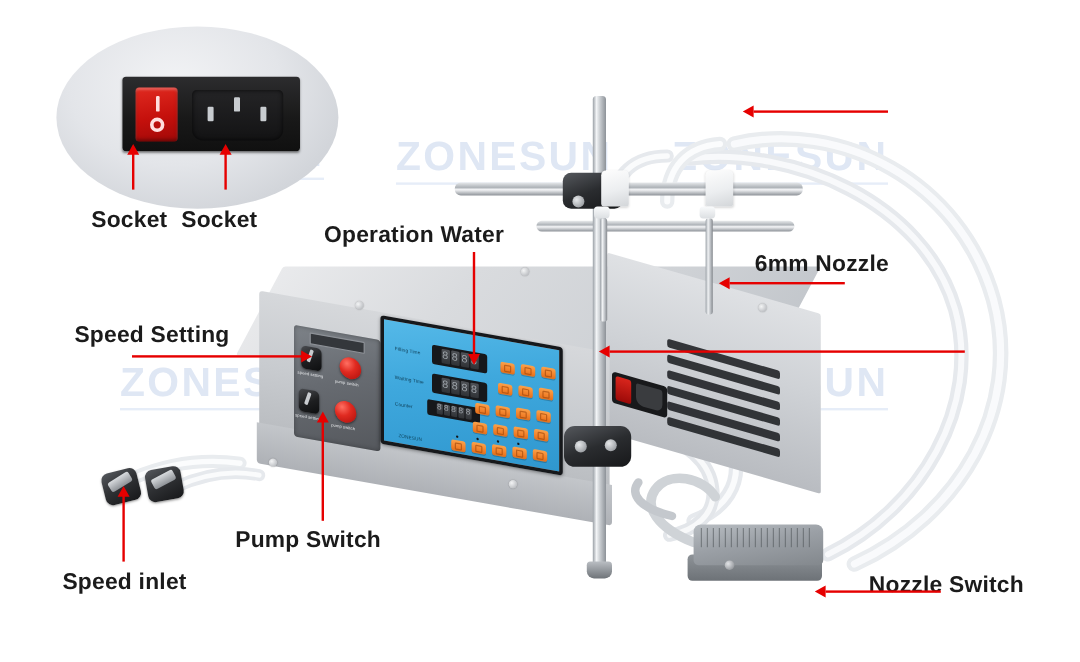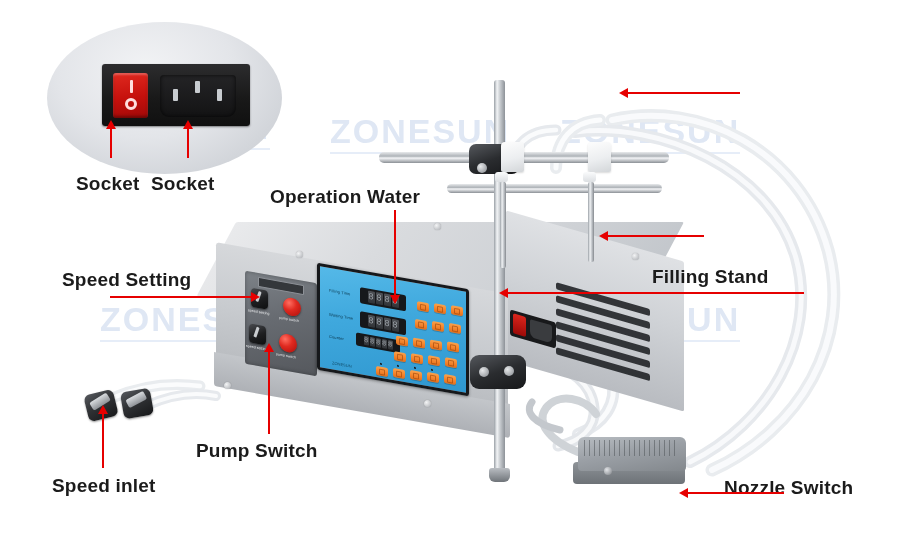"6mm Nozzle" div.lbl { html: none -> <div>6mm Nozzle</div> }
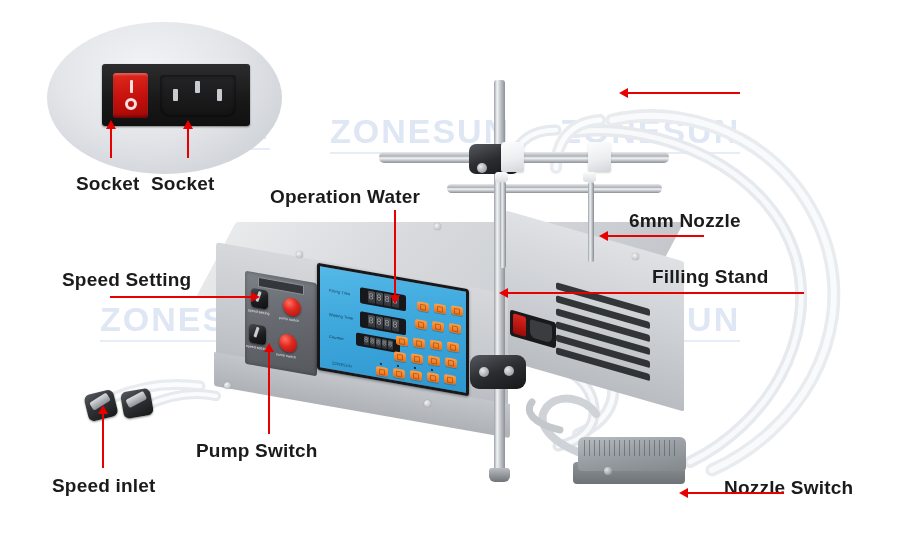"Filling Stand" div.lbl { html: <div>Filling Stand</div> -> none }
